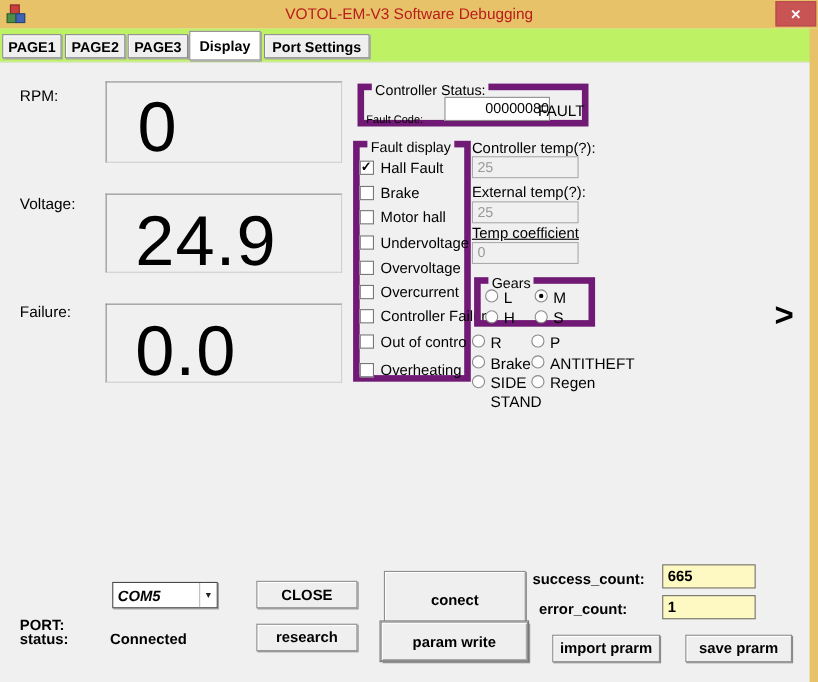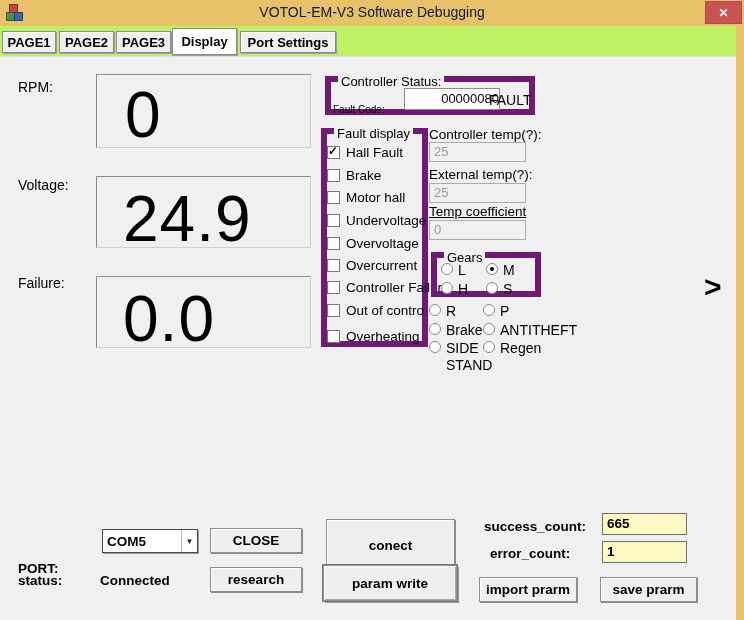"VOTOL-EM-V3 Software Debugging" .title-text { color: #0f172a -> #b91c1c }
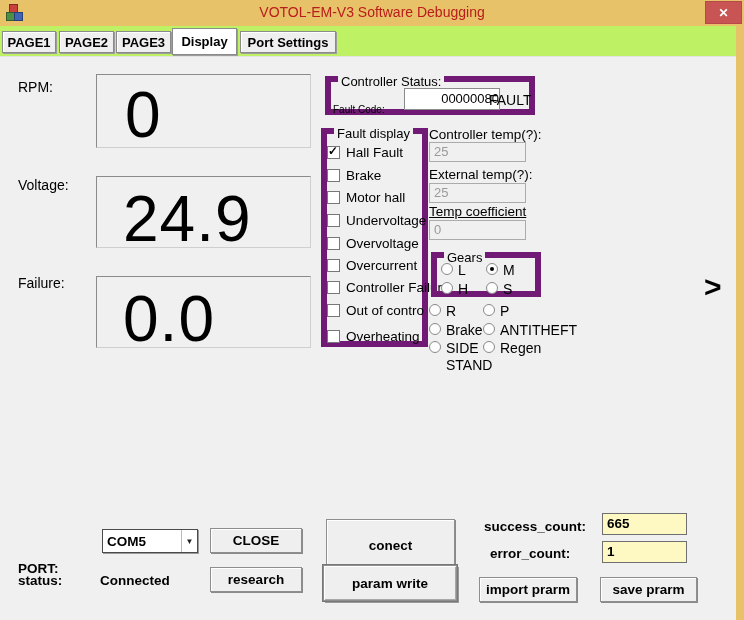"COM5" .combo-text { font-style: none -> italic }
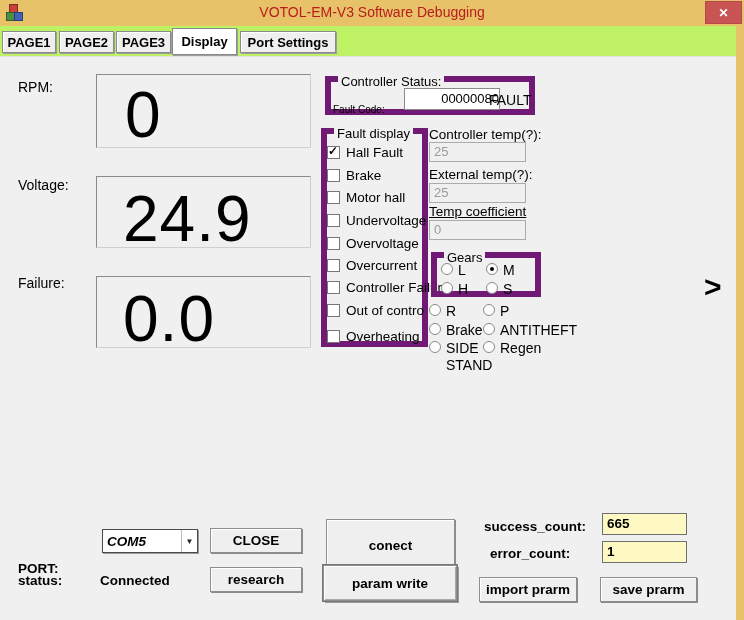"CLOSE" .btn { margin-left: none -> 23px }
